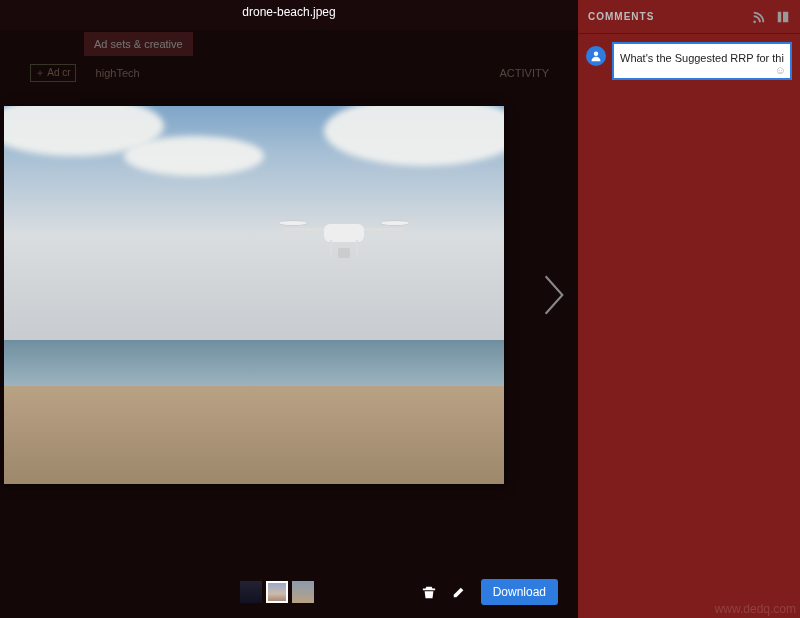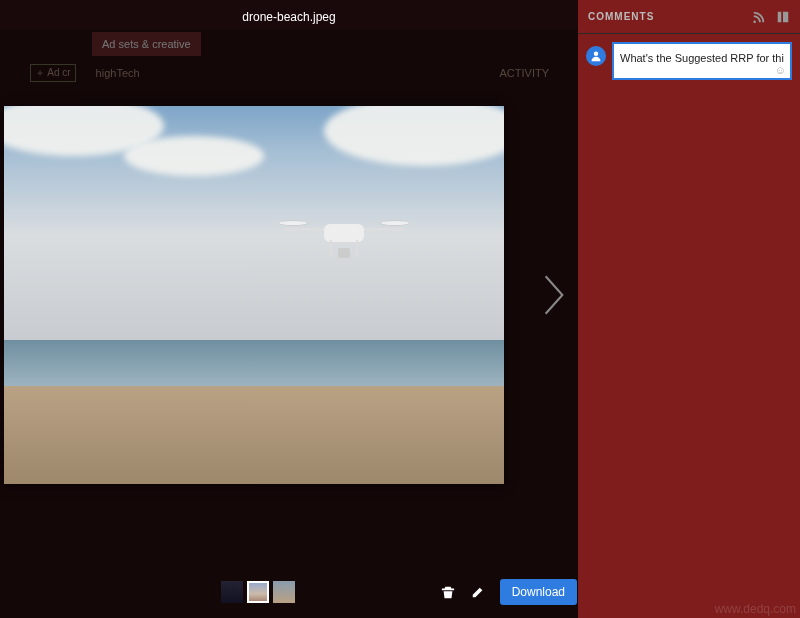"drone-beach.jpeg" .viewer-title-row { align-items: flex-end -> center }
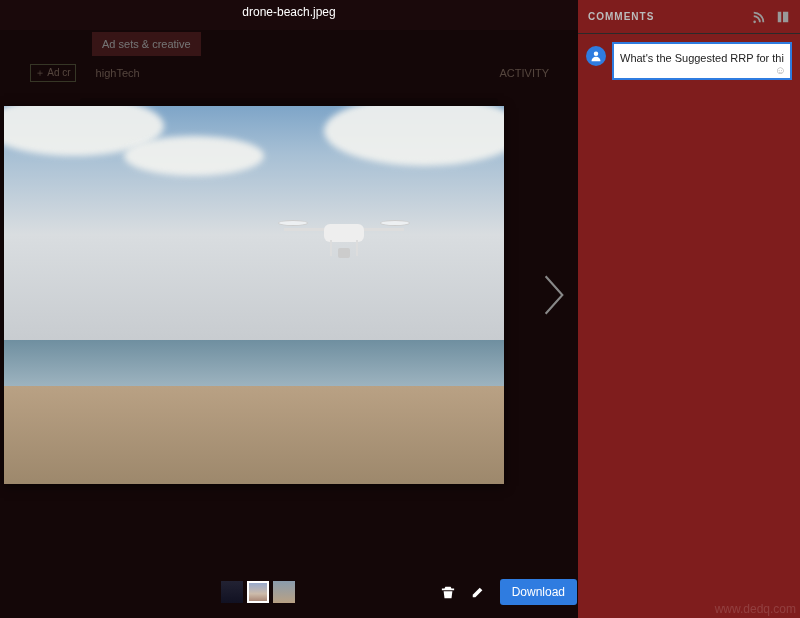"Ad sets & creative" .bg-tabs { gap: 22px -> 14px }
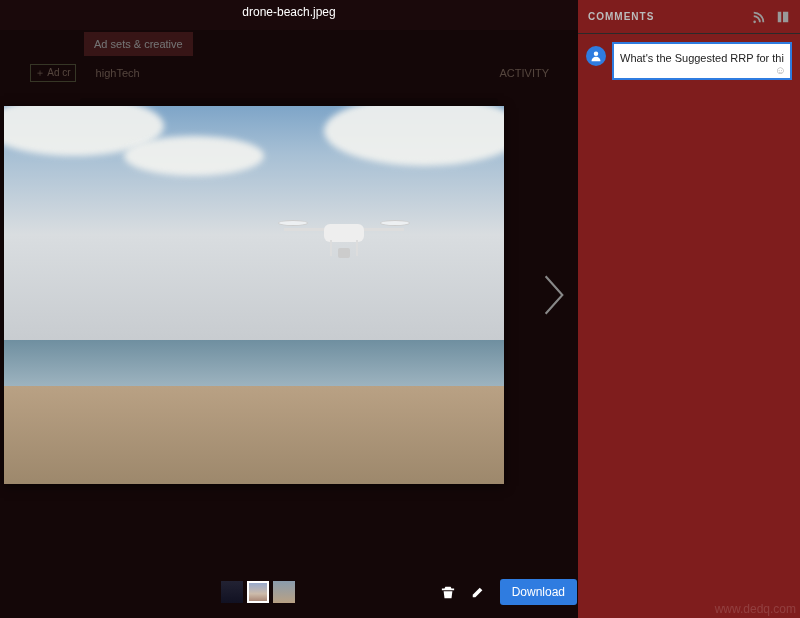"Download" .viewer-footer { padding: 0 1px -> 0 20px }
